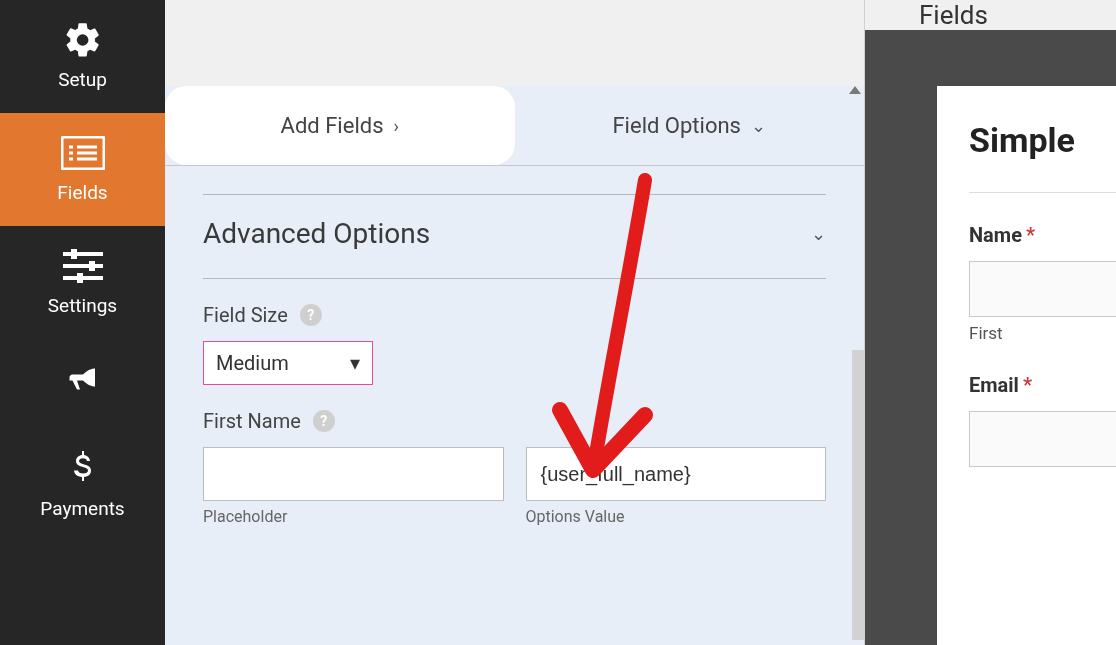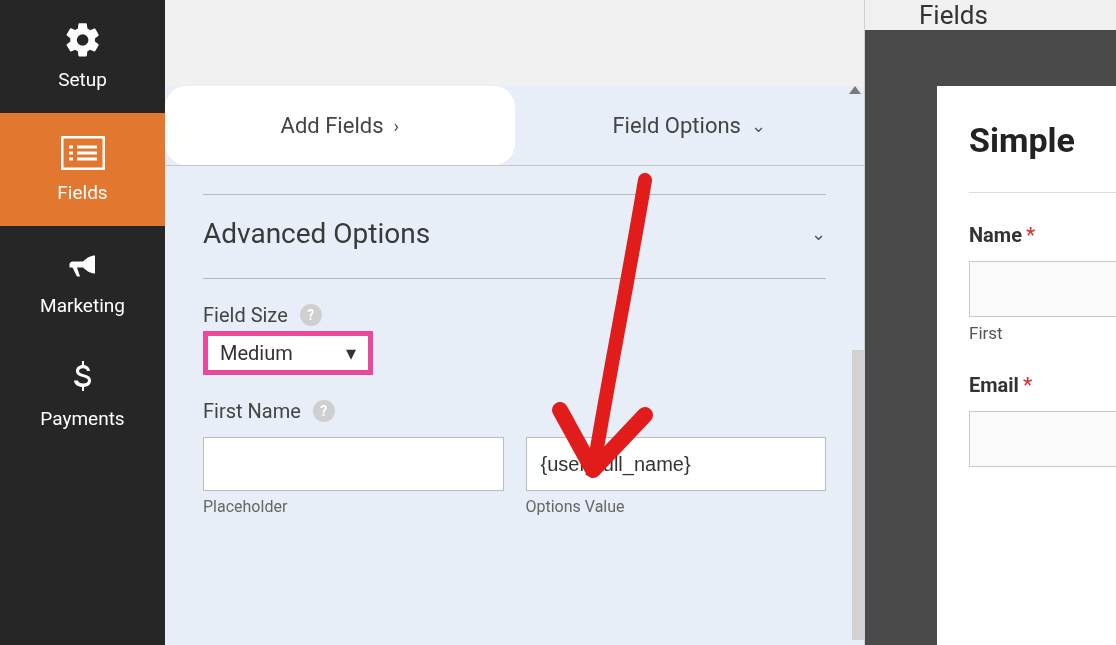"Settings" div.sidebar-item { html: none -> <div> <div> <svg> <rect></rect> <rect></rect> <rect></rect> <rect></rect> <rect></rect> <rect></rect> </svg> </div> <div>Settings</div> </div> }
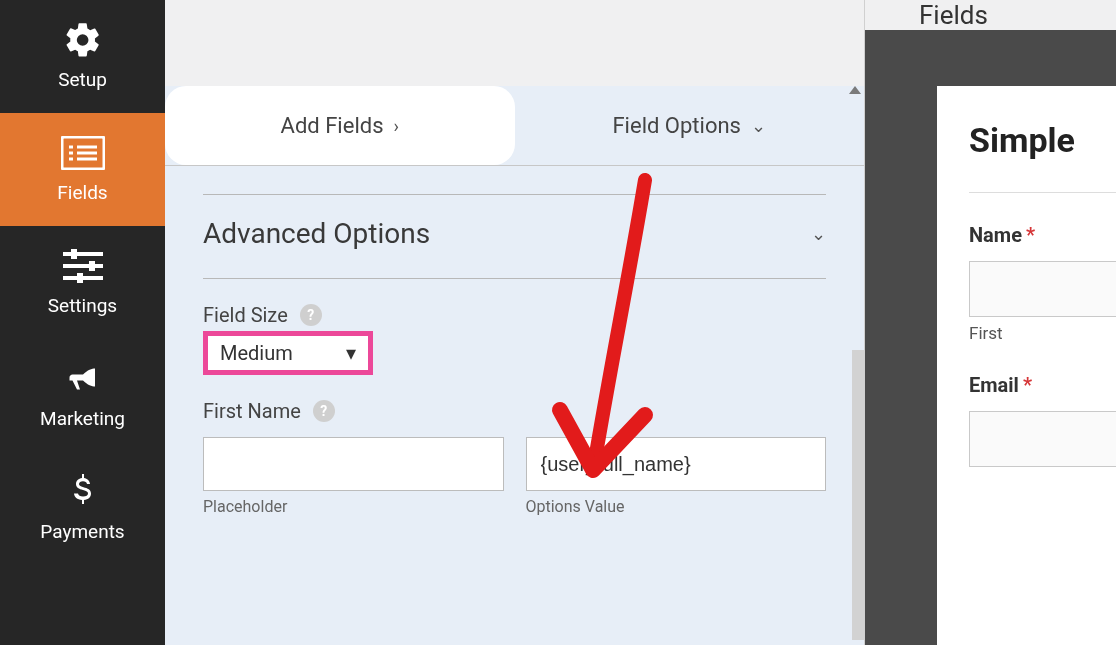"Medium" .select-box { border: 5px solid #ec4899 -> 1px solid #ec4899; margin-top: 4px -> 14px }
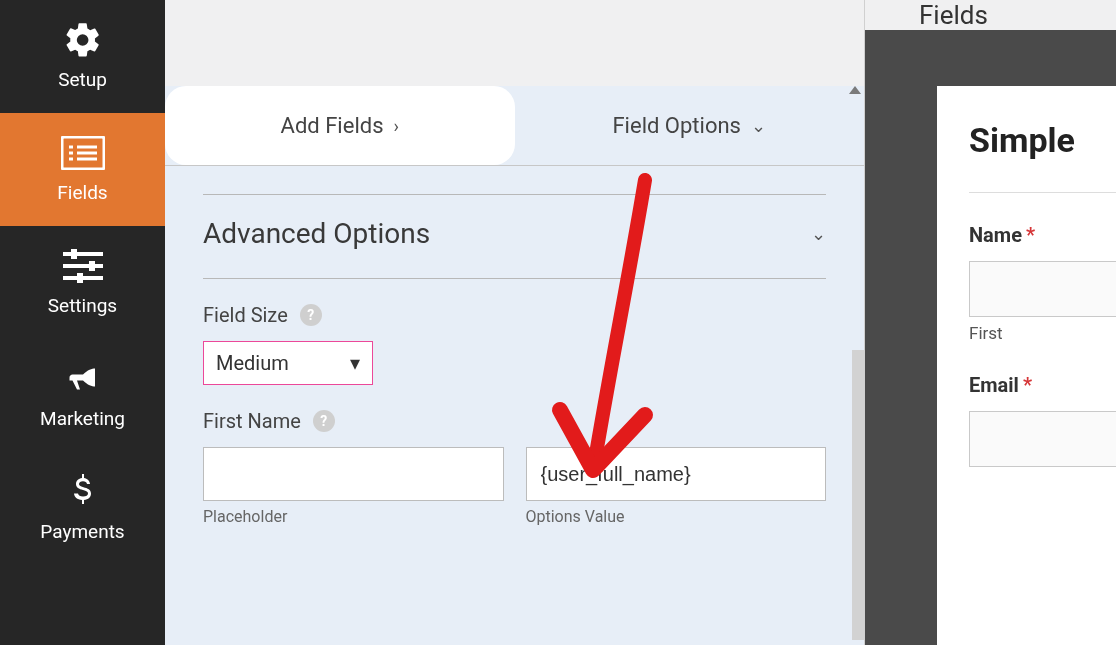"Marketing" div.sidebar-label { html: <div>Marketing</div> -> none }
